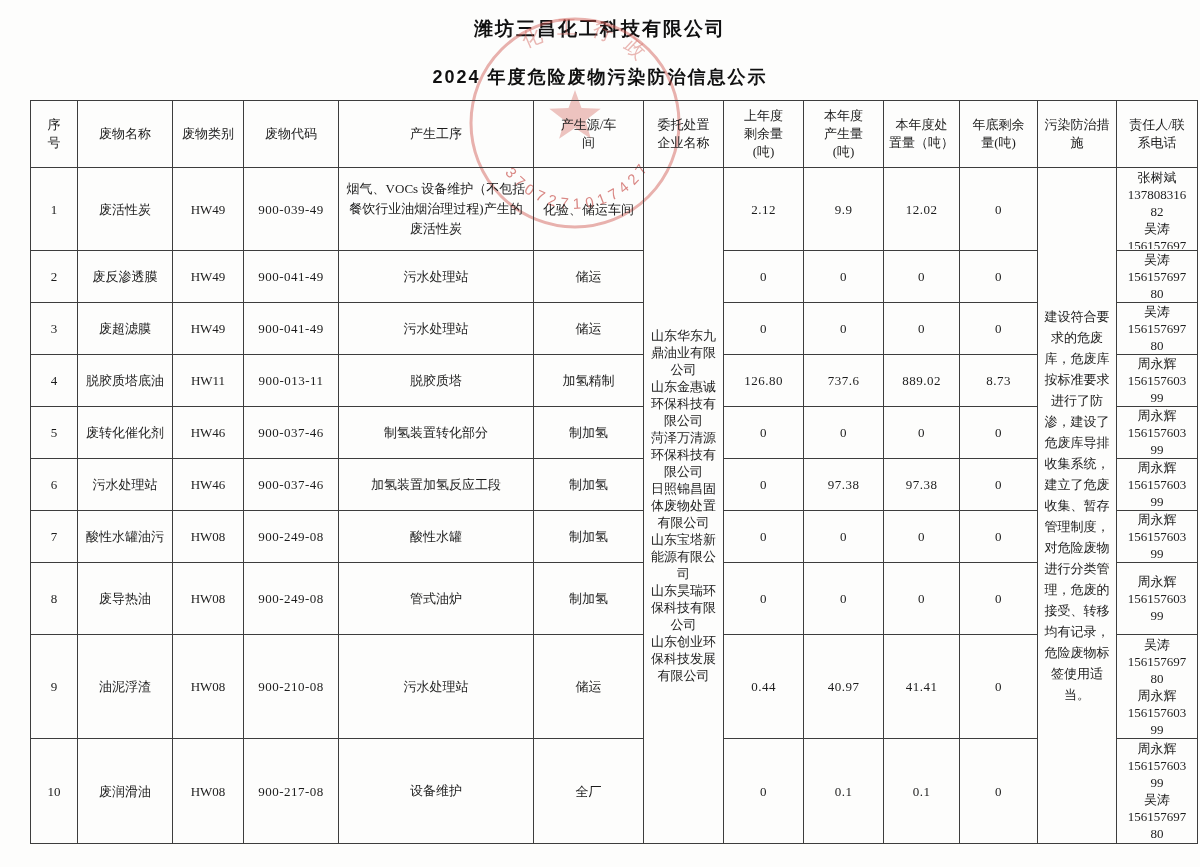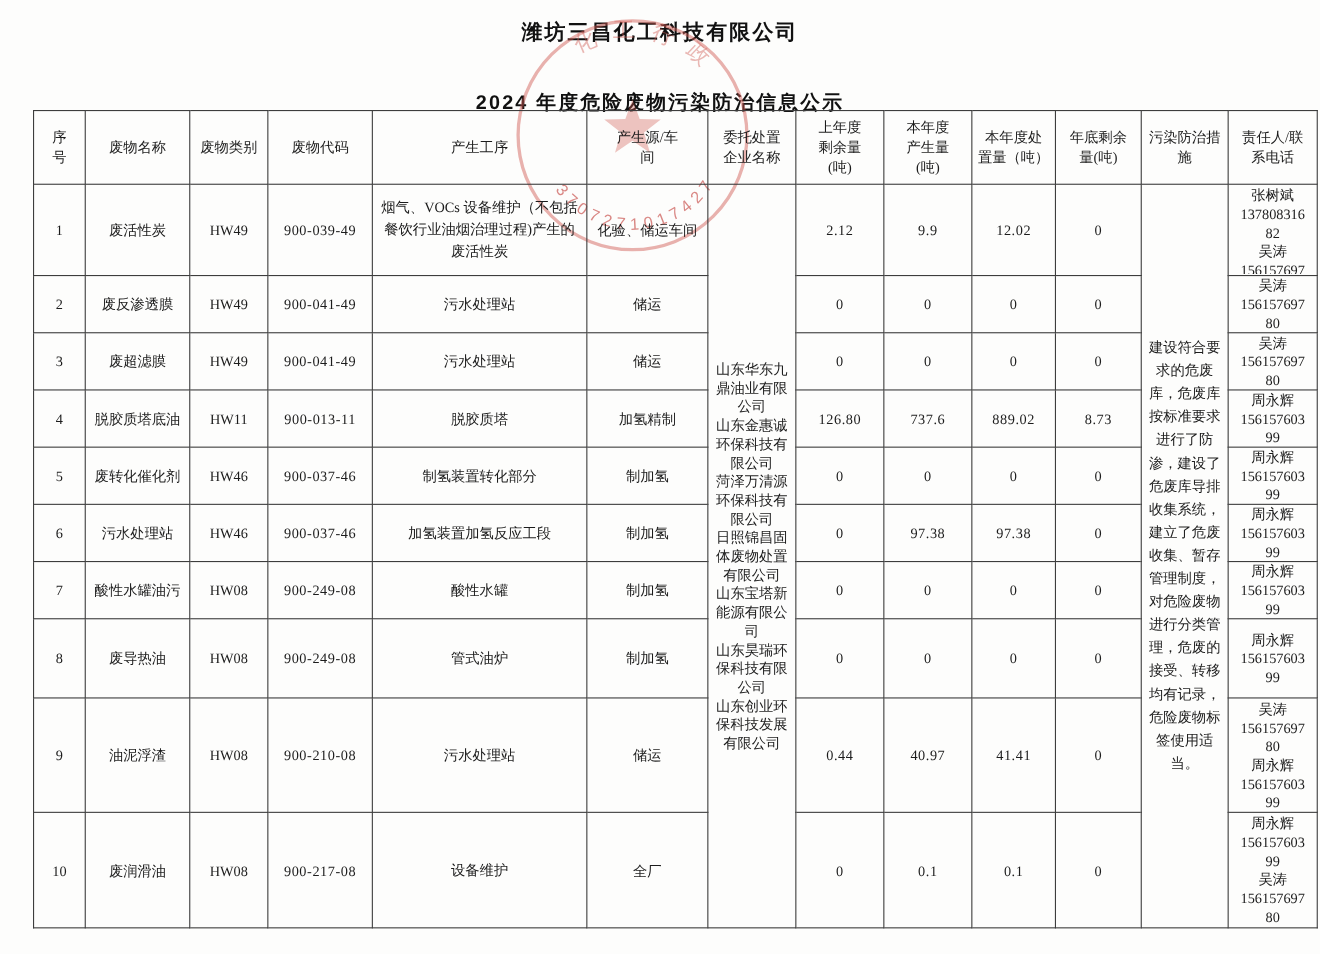"2024 年度危险废物污染防治信息公示" .subtitle { top: 81px -> 65px }
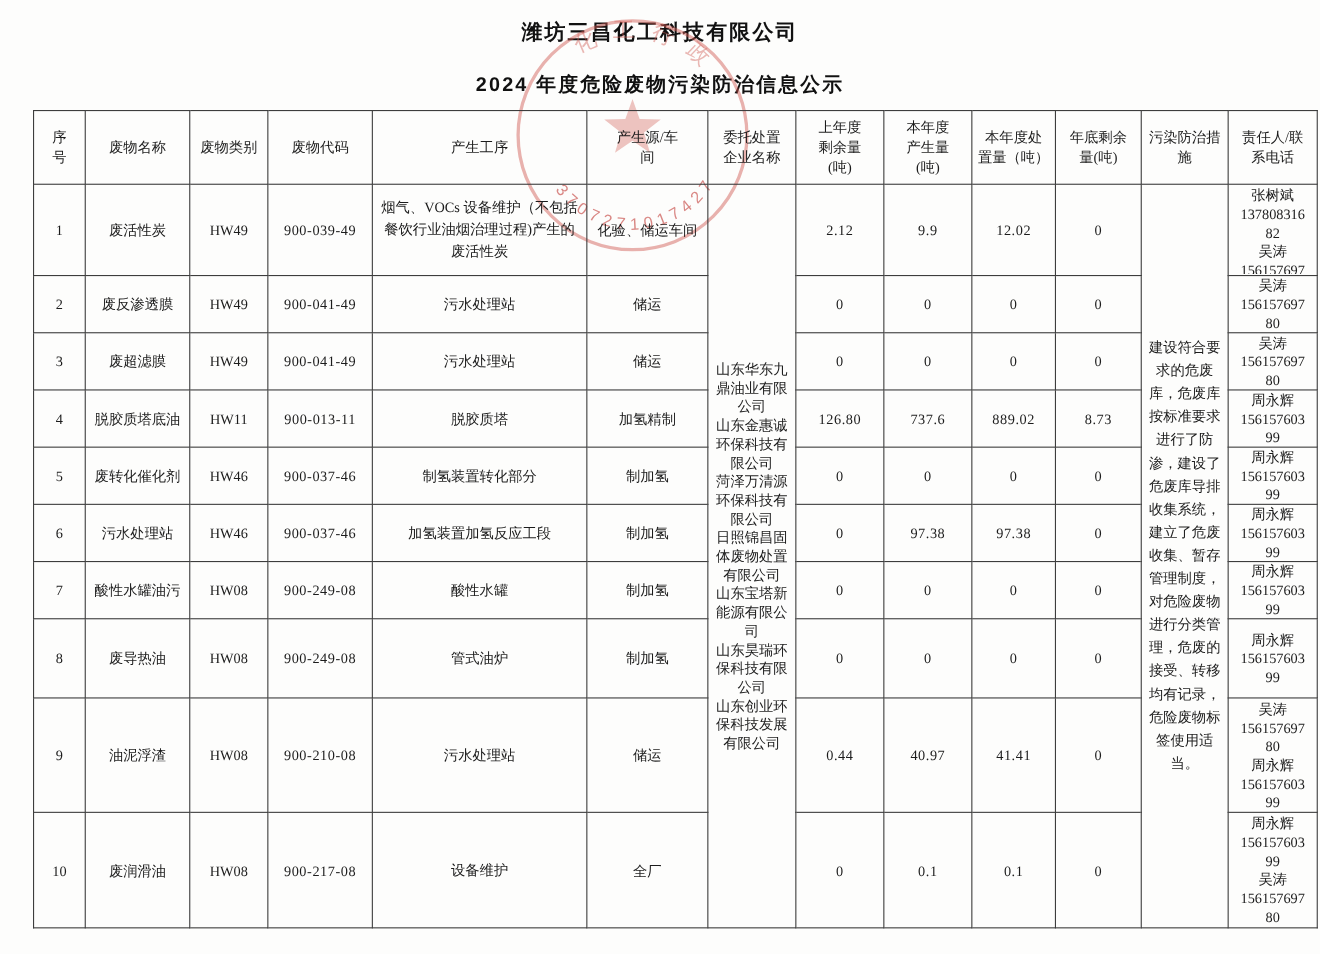"建设符合要求的危废库，危废库按标准要求进行了防渗，建设了危废库导排收集系统，建立" td.measures-cell { font-family: Liberation Mono, monospace -> none }
